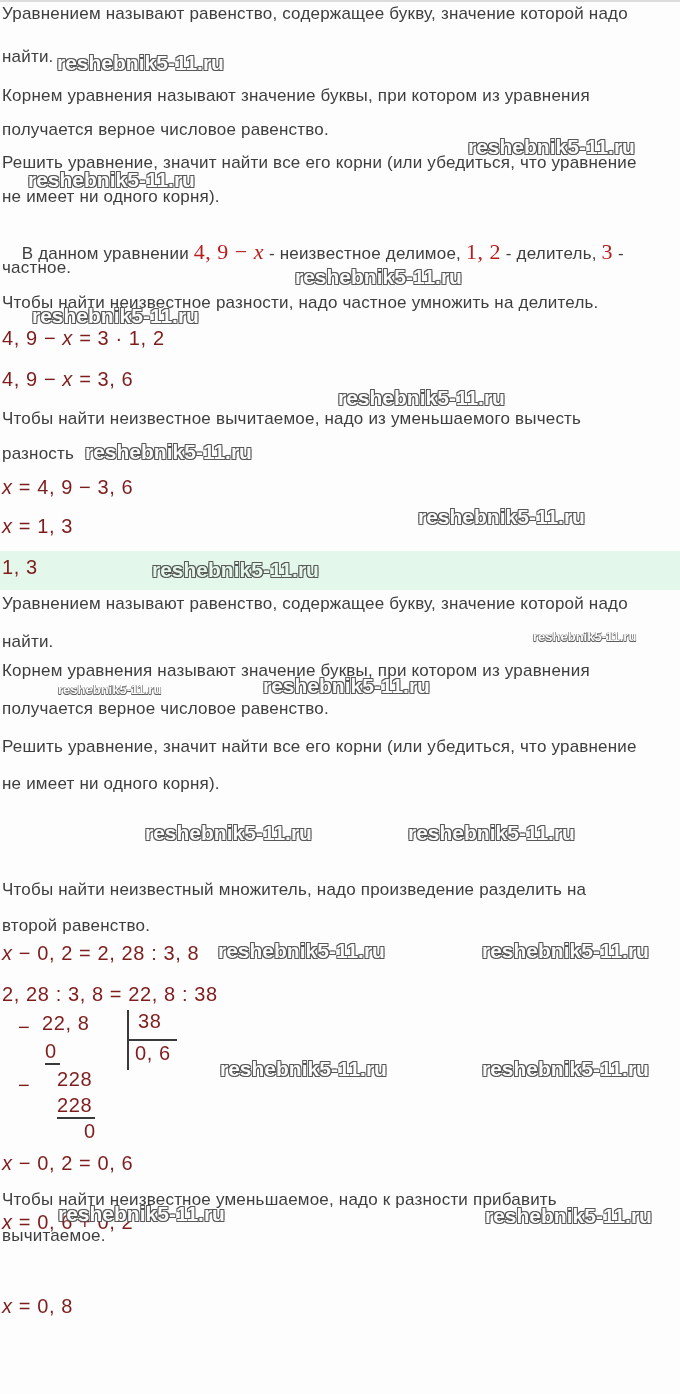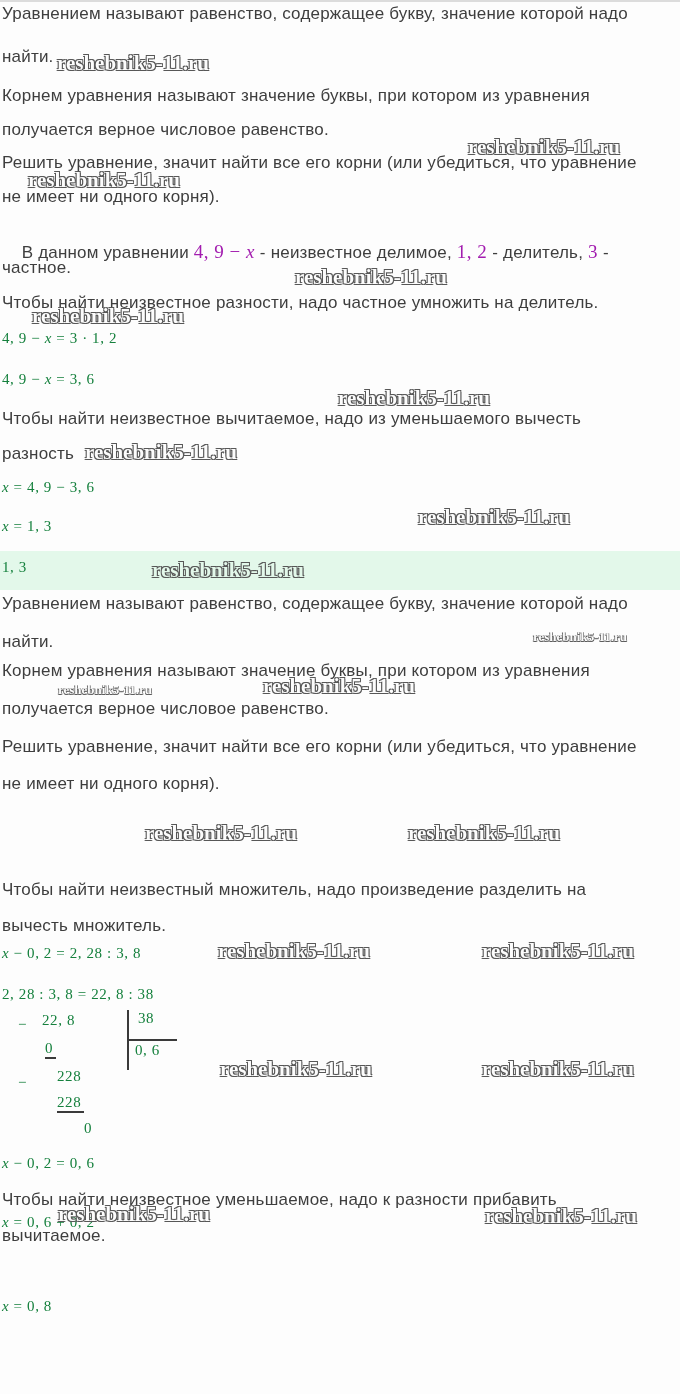"reshebnik5-11.ru" .wm { font-family: Liberation Serif, serif -> Liberation Sans, sans-serif }
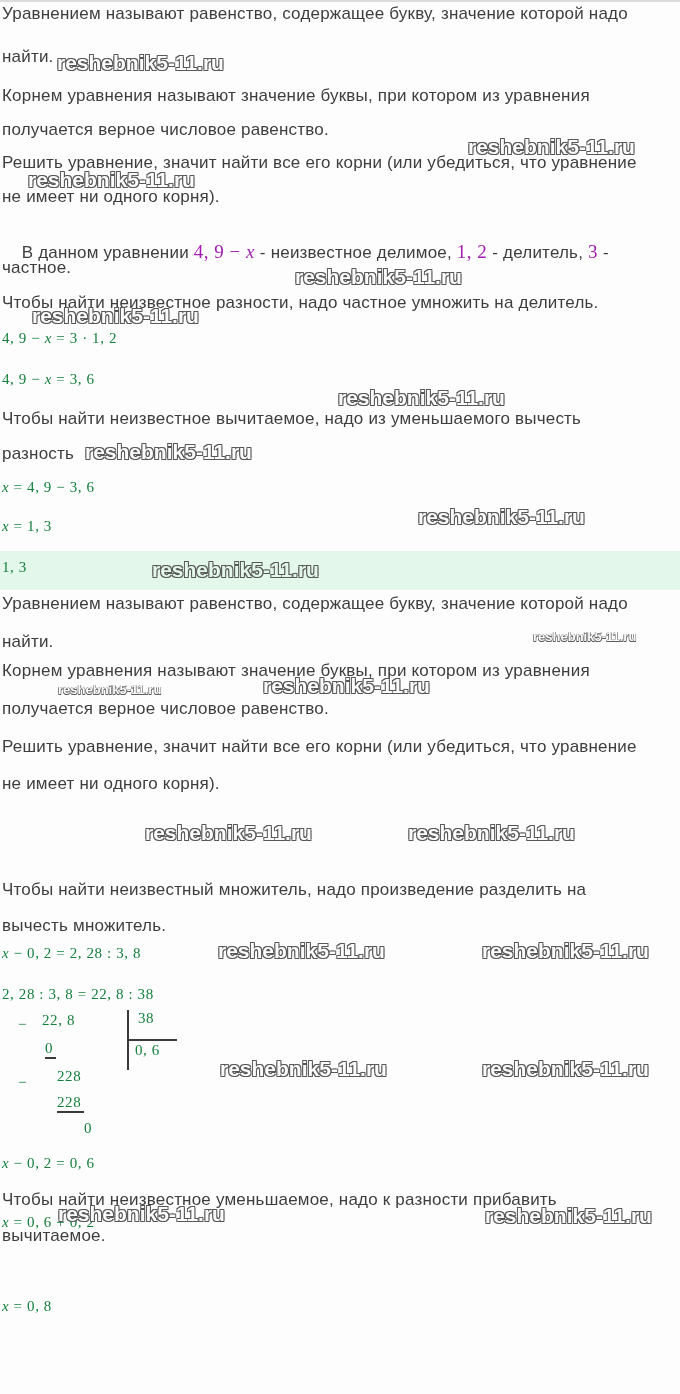"4, 9 − x" .math-frag { color: #a21caf -> #b91c1c; font-size: 19px -> 22px }
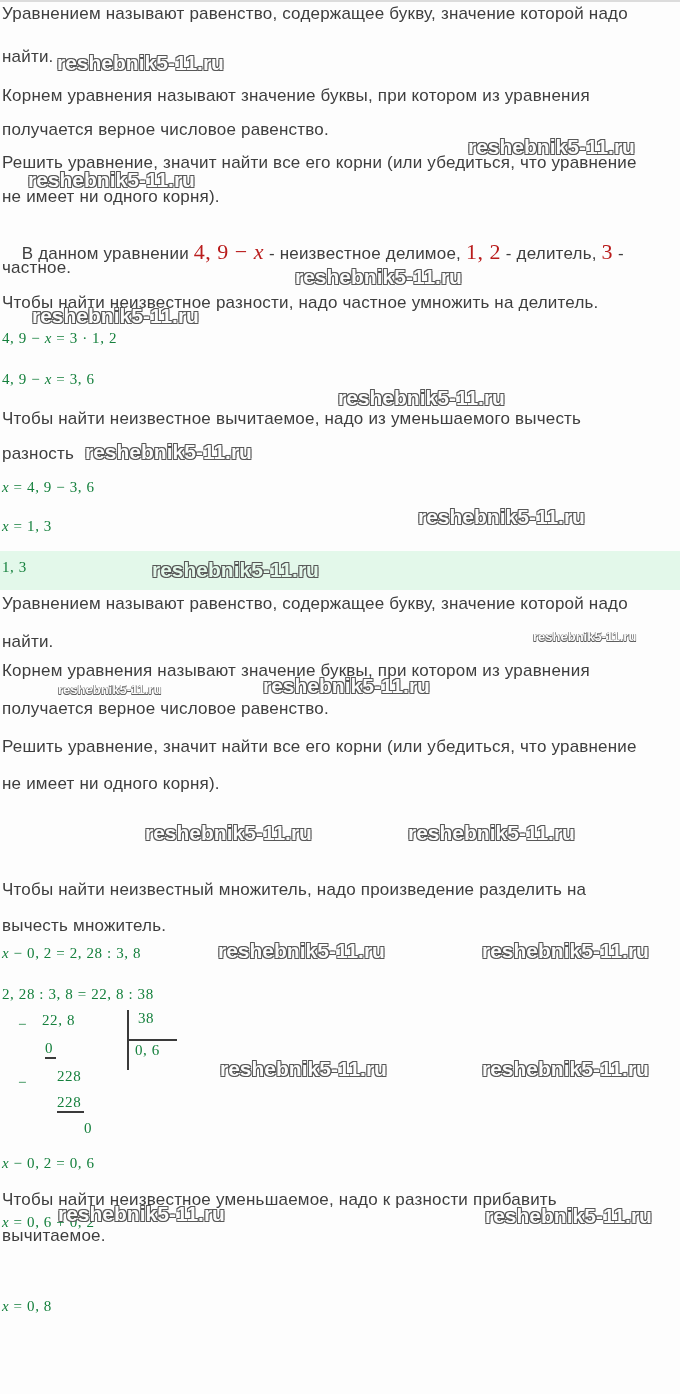"4, 9 − x =" .math { color: #15803d -> #7f1d1d; font-family: Liberation Serif, serif -> Liberation Sans, sans-serif; font-size: 15px -> 20px }
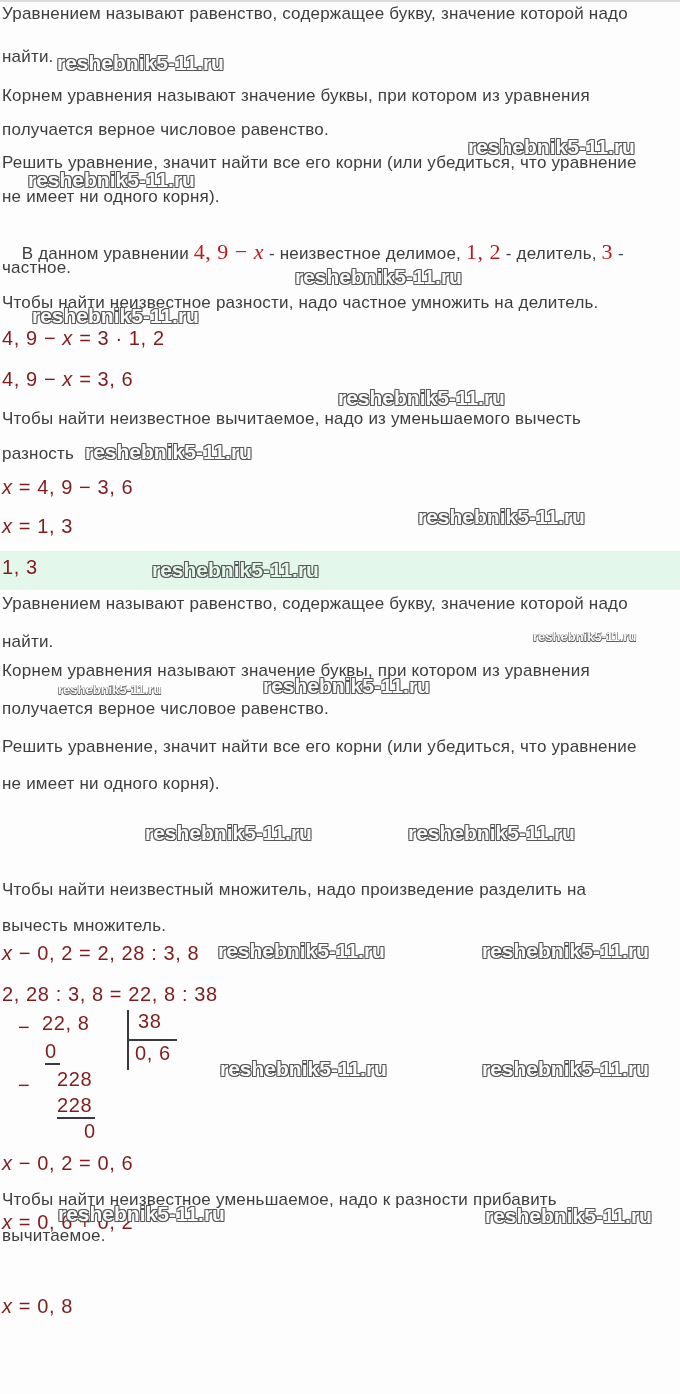"вычесть множитель." div.line { text: вычесть множитель -> второй равенство }
